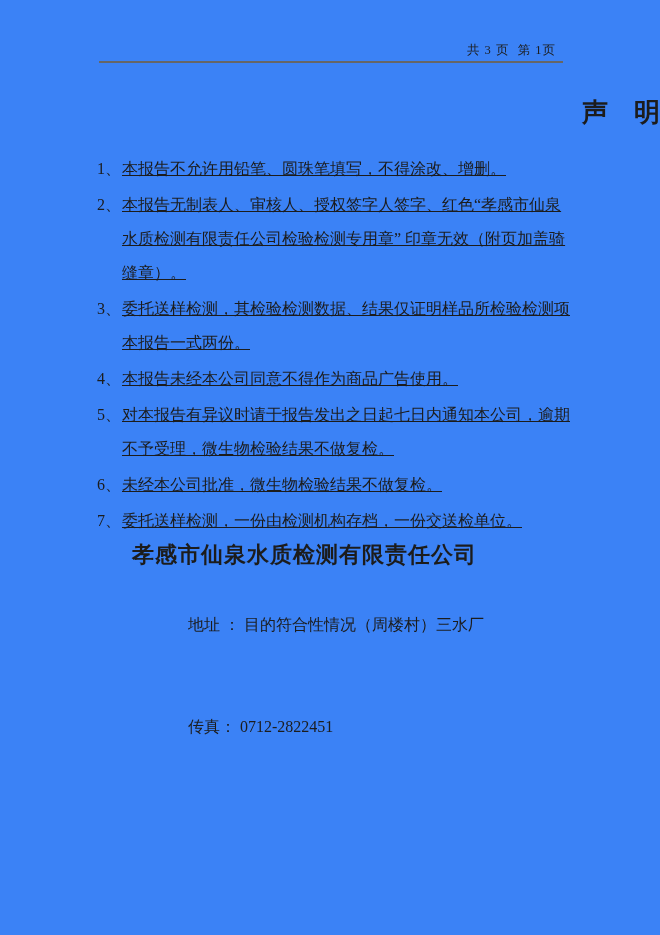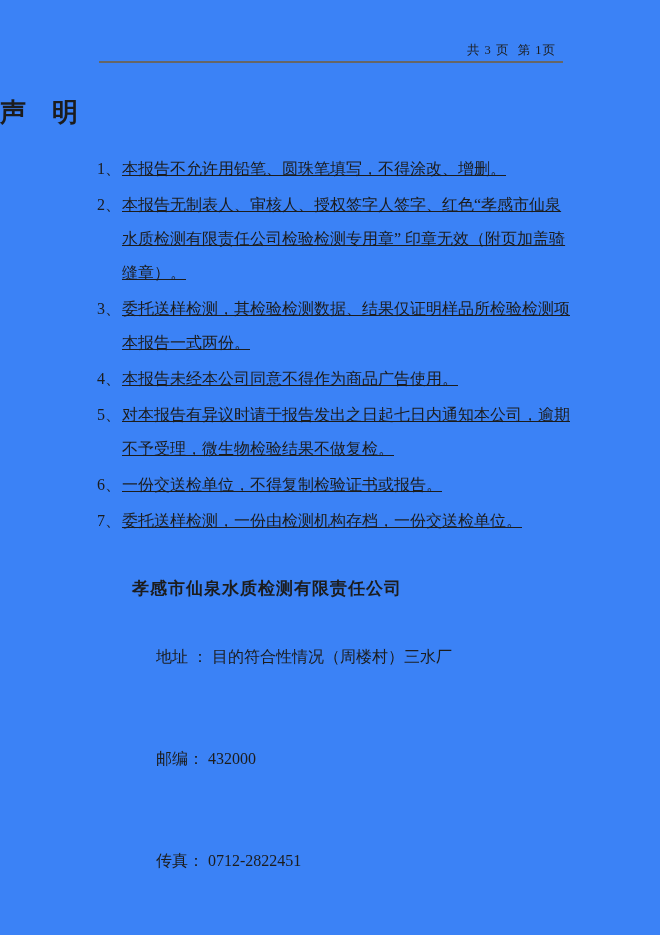"声 明" .doc-title { text-align: left -> right }
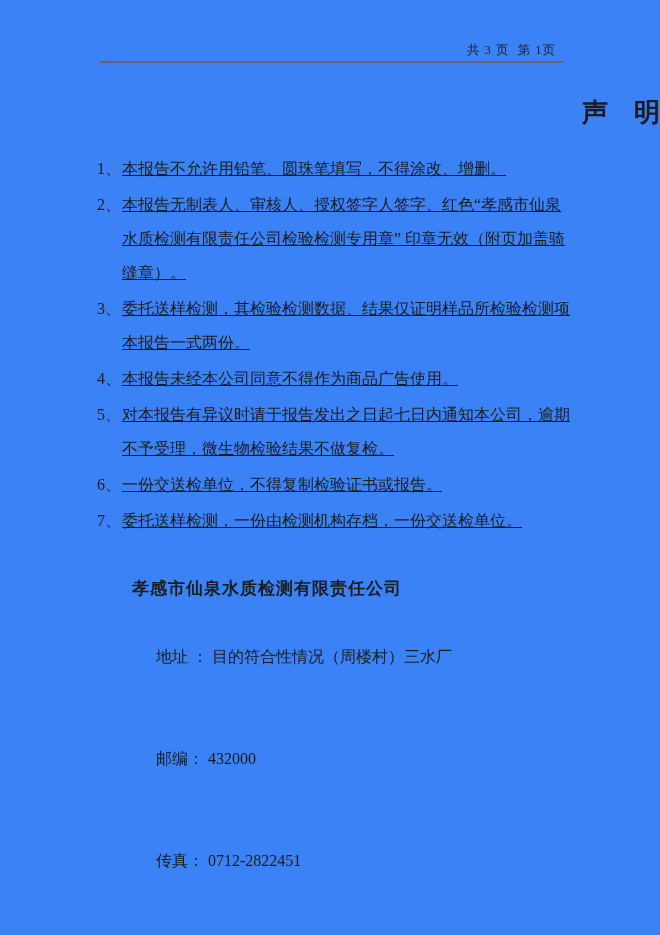"一份交送检单位，不得复制检验证书或报告。" span.text { text: 一份交送检单位，不得复制检验证书或报告 -> 未经本公司批准，微生物检验结果不做复检 }
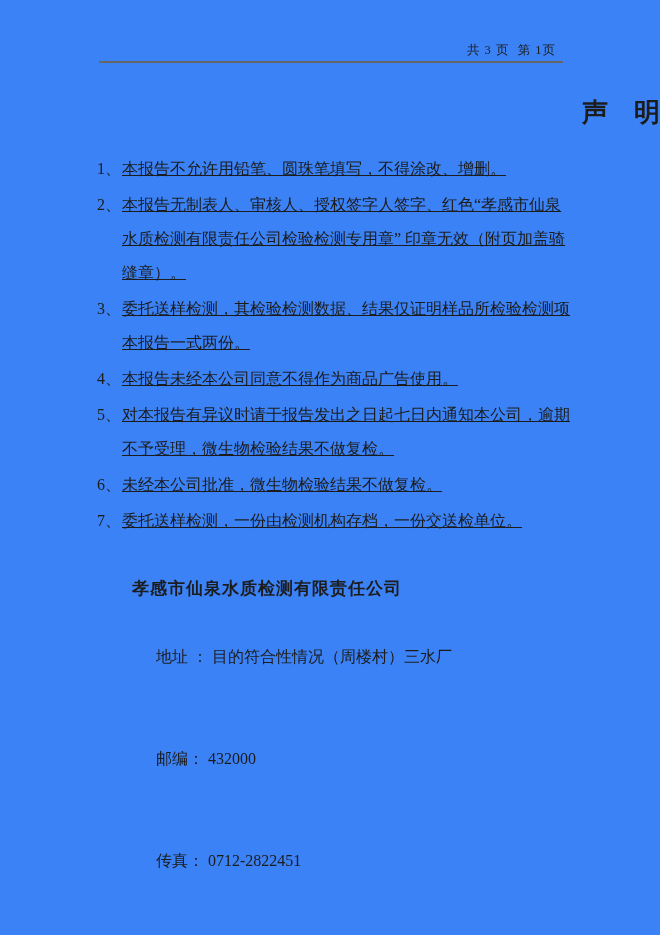"孝感市仙泉水质检测有限责任公司" .company-name { font-family: Liberation Serif, serif -> Liberation Mono, monospace; font-size: 17px -> 22px; margin-top: 32px -> none }
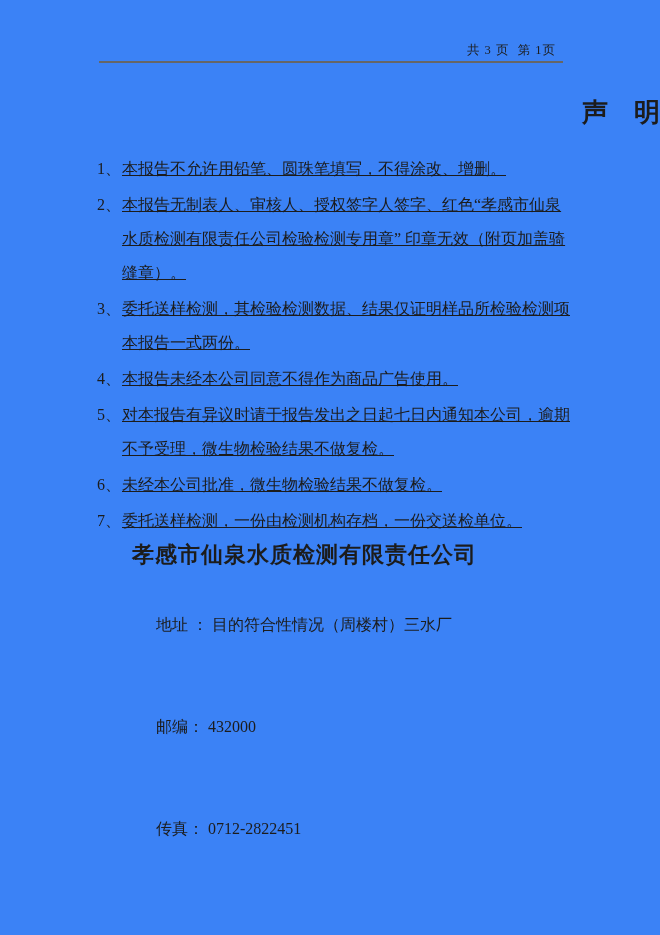"地址 ：" .contact-row .label { margin-left: none -> 32px }
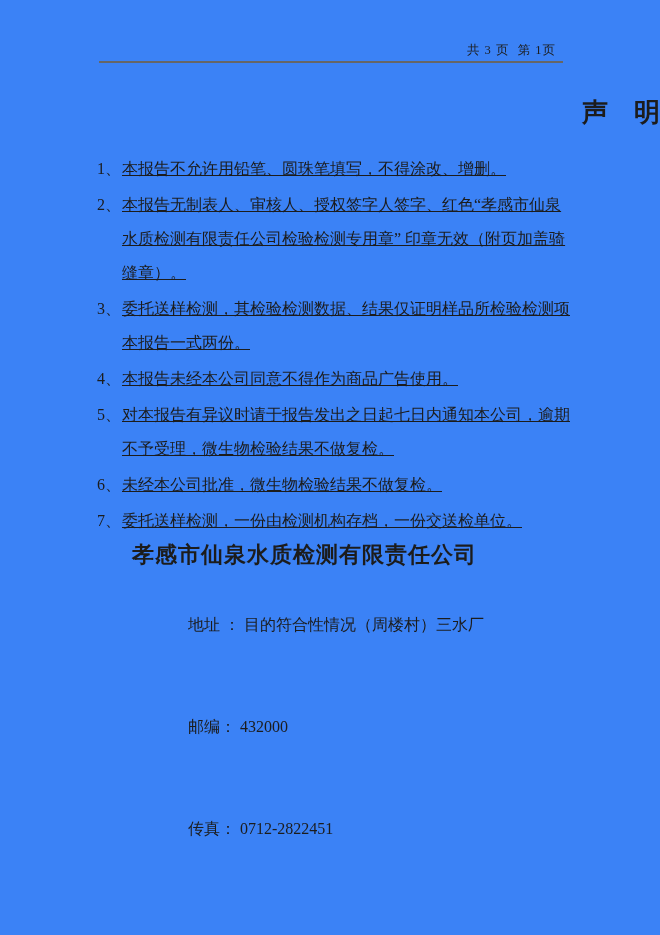"邮编： 432000" div.contact-row { html: <div> <span>邮编：</span><span>432000</span> </div> -> none }
